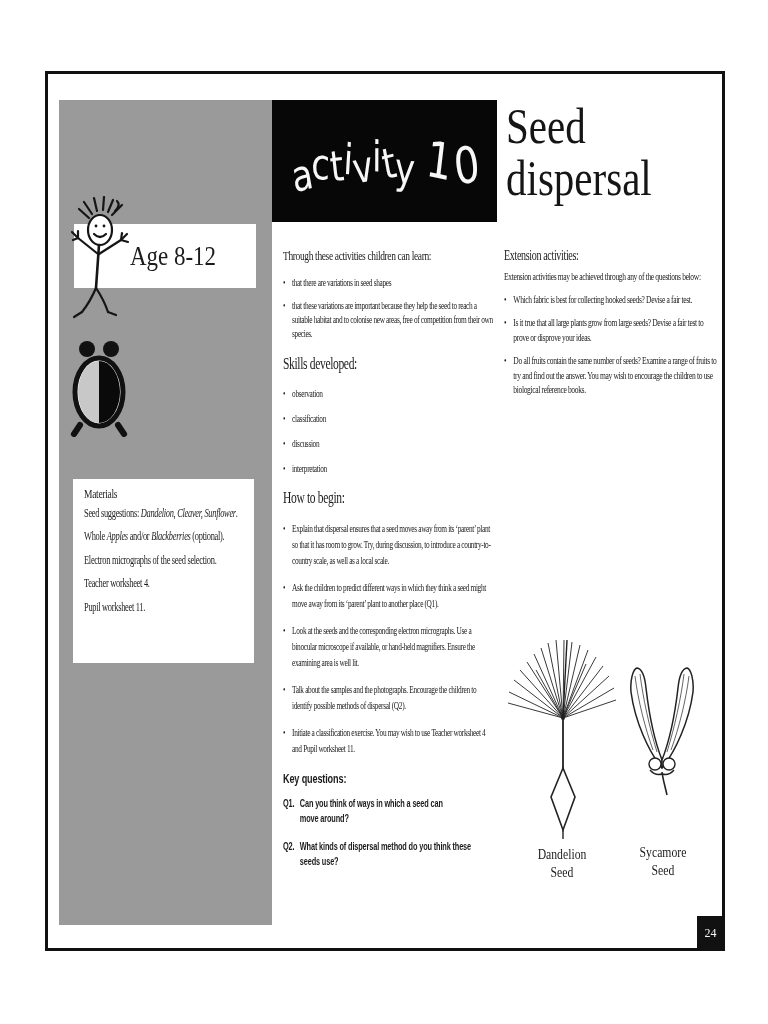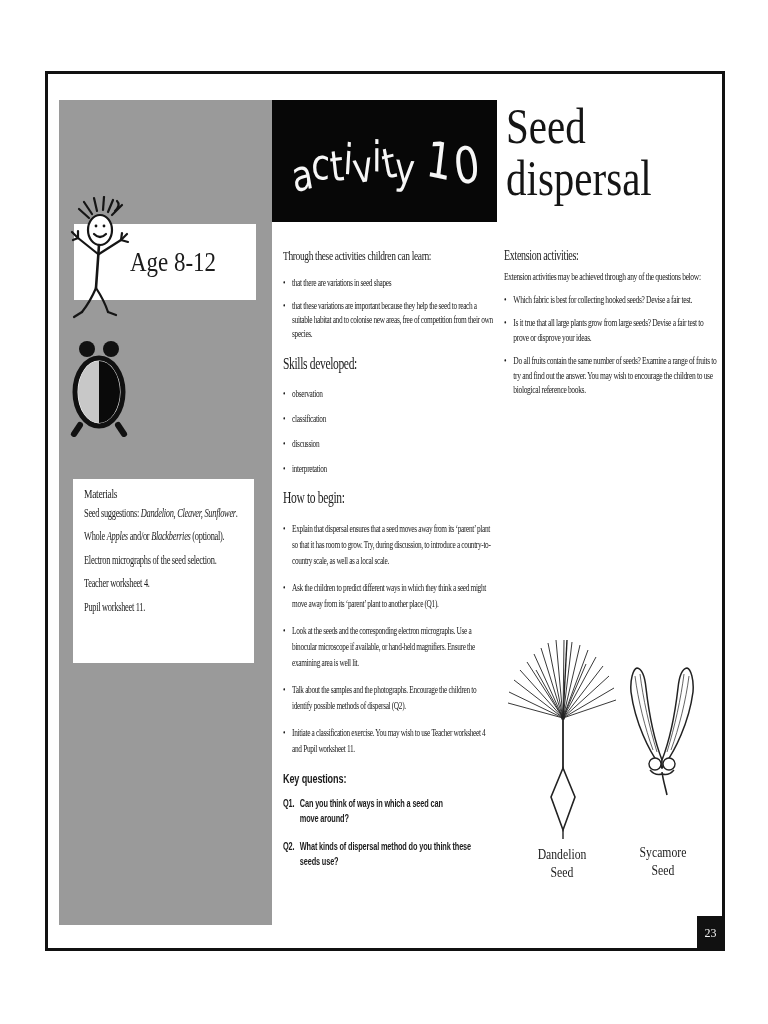"Age 8-12" .agebox { height: 76px -> 64px }
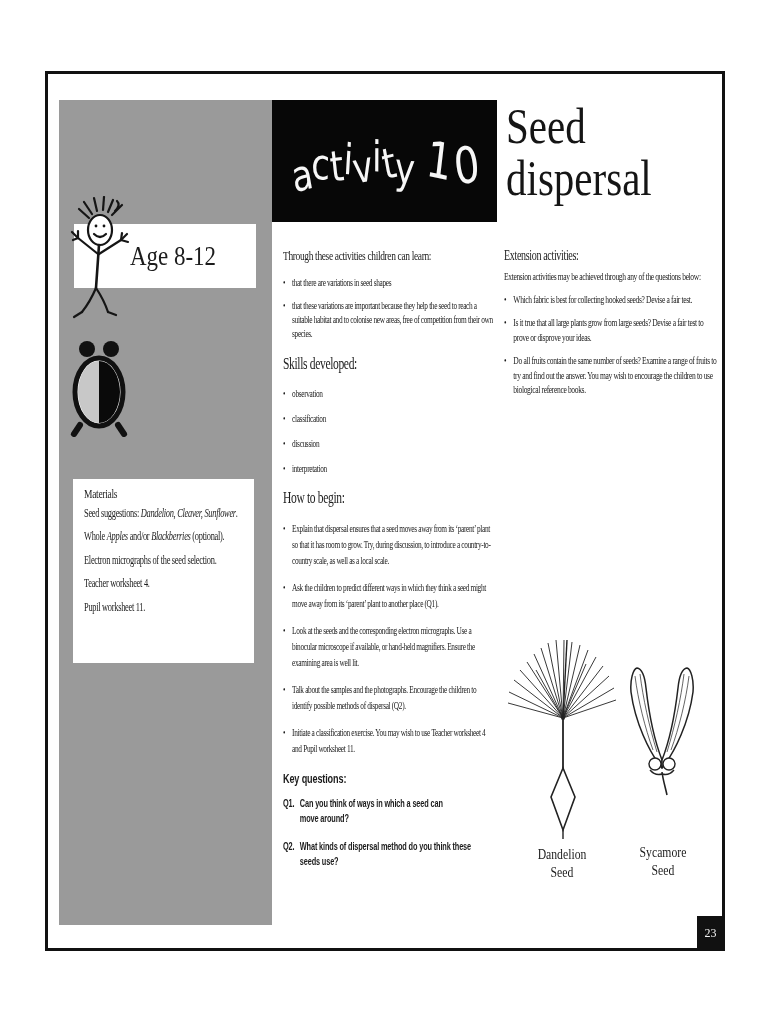"23" div.pagenum { text: 23 -> 24 }
